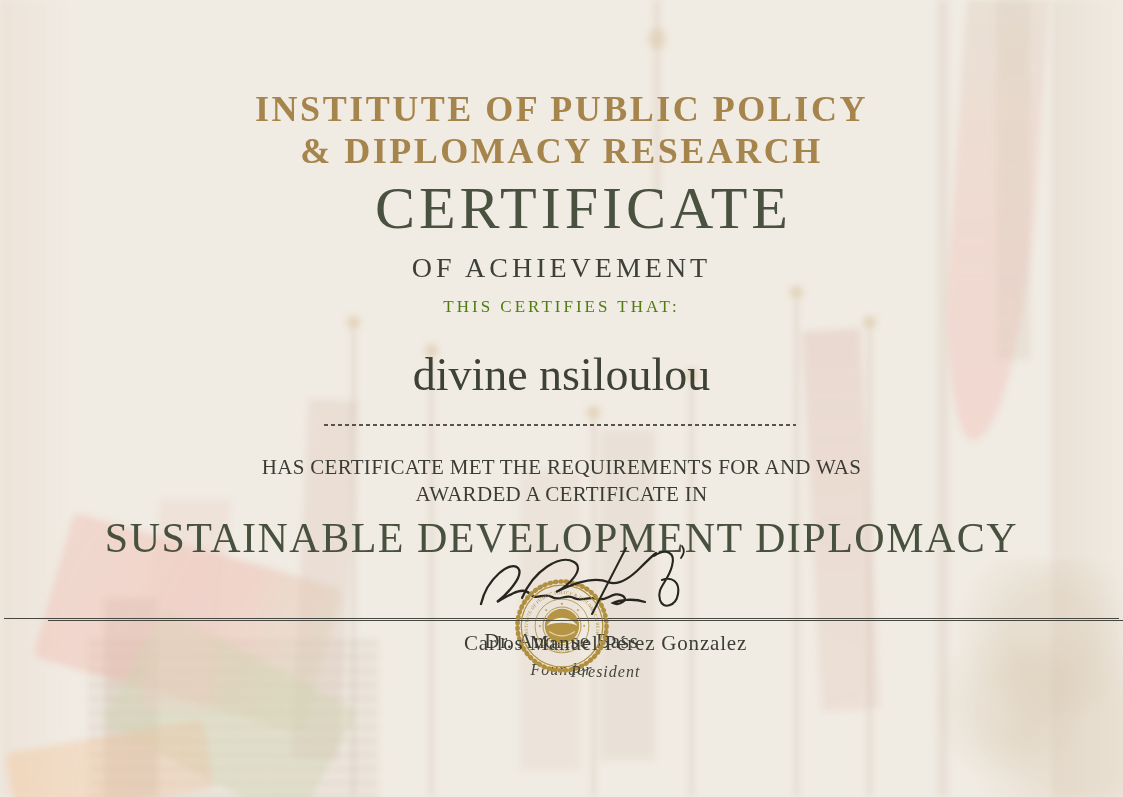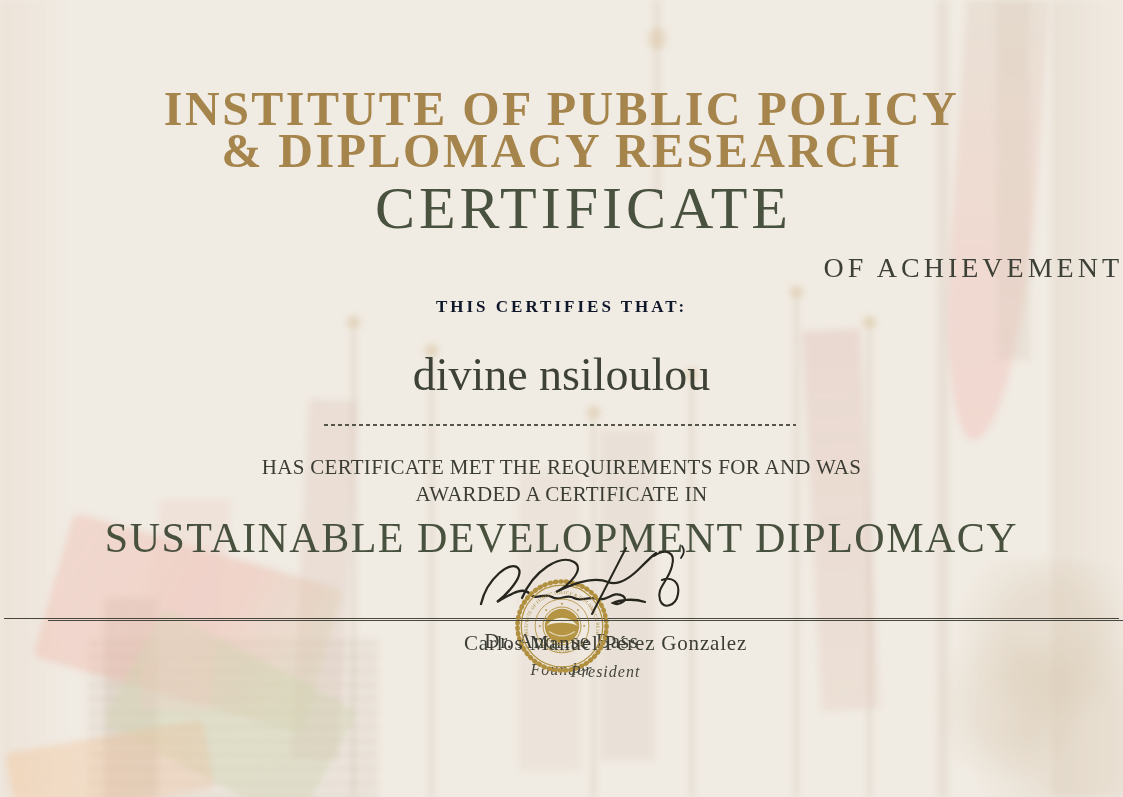"INSTITUTE OF PUBLIC POLICY" .institute { font-size: 48px -> 36px }
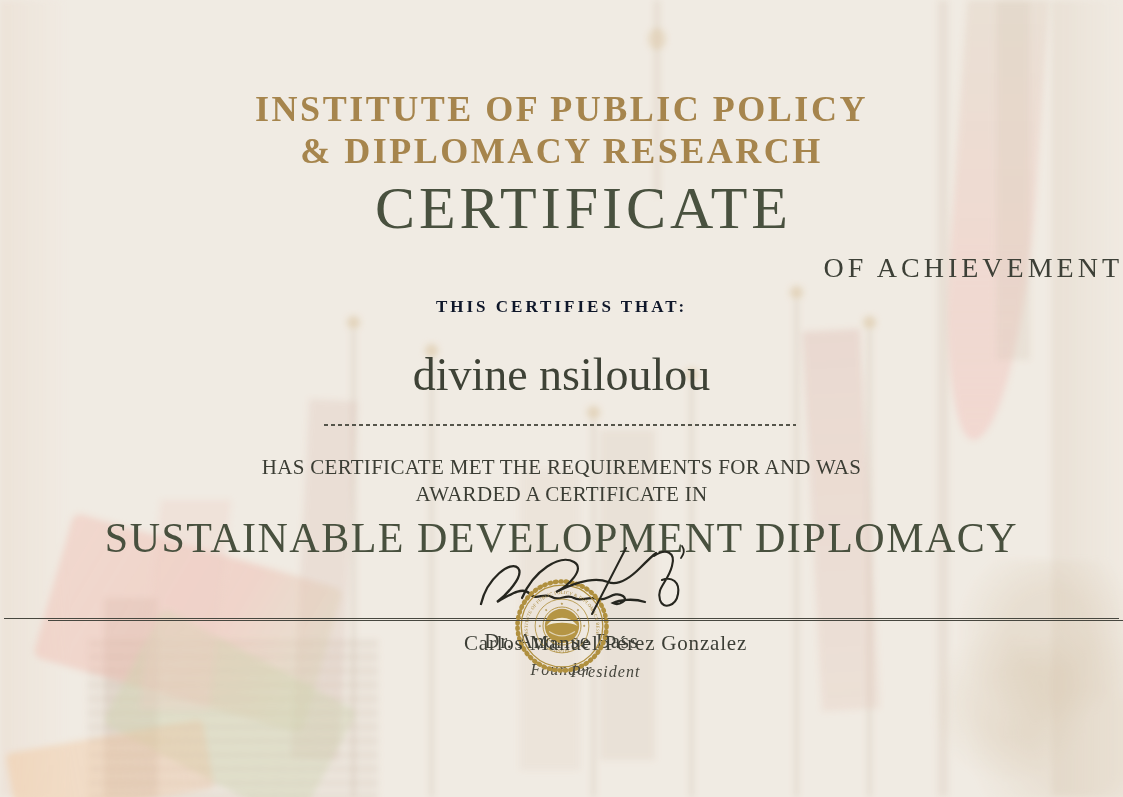"OF ACHIEVEMENT" .subtitle { text-align: right -> none }
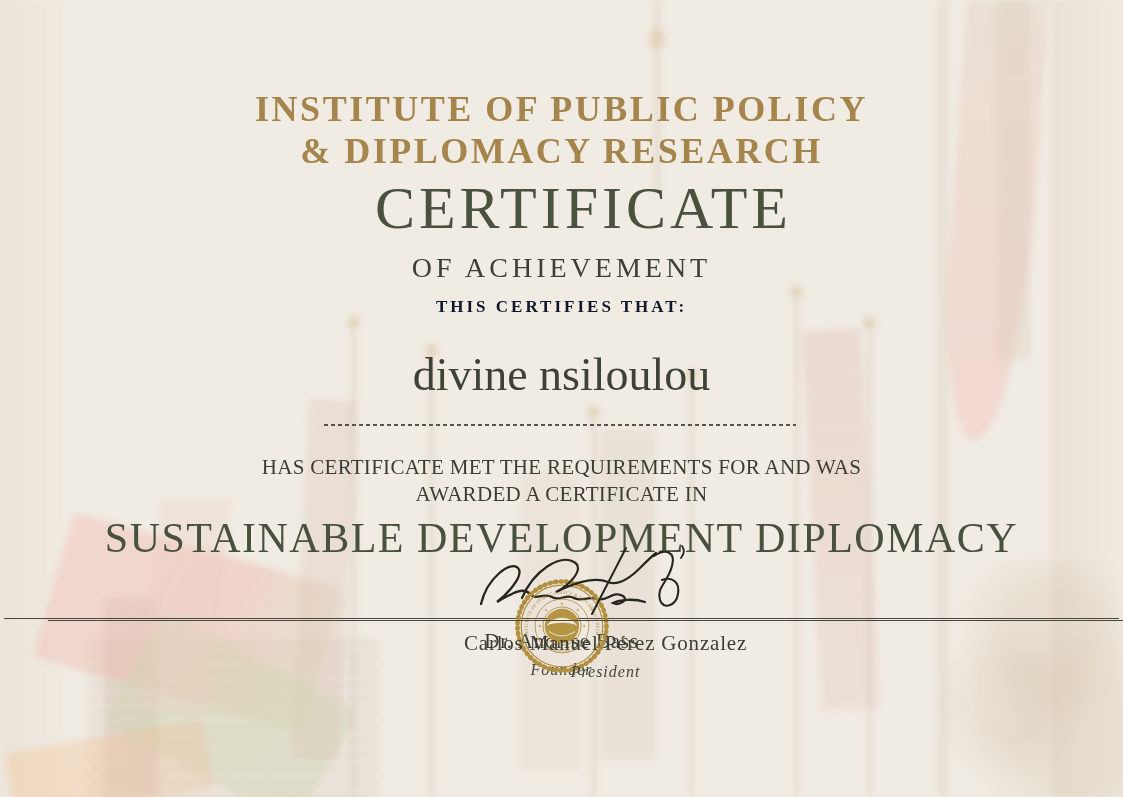"THIS CERTIFIES THAT:" .certifies { color: #0f172a -> #4d7c0f; font-weight: bold -> none }
